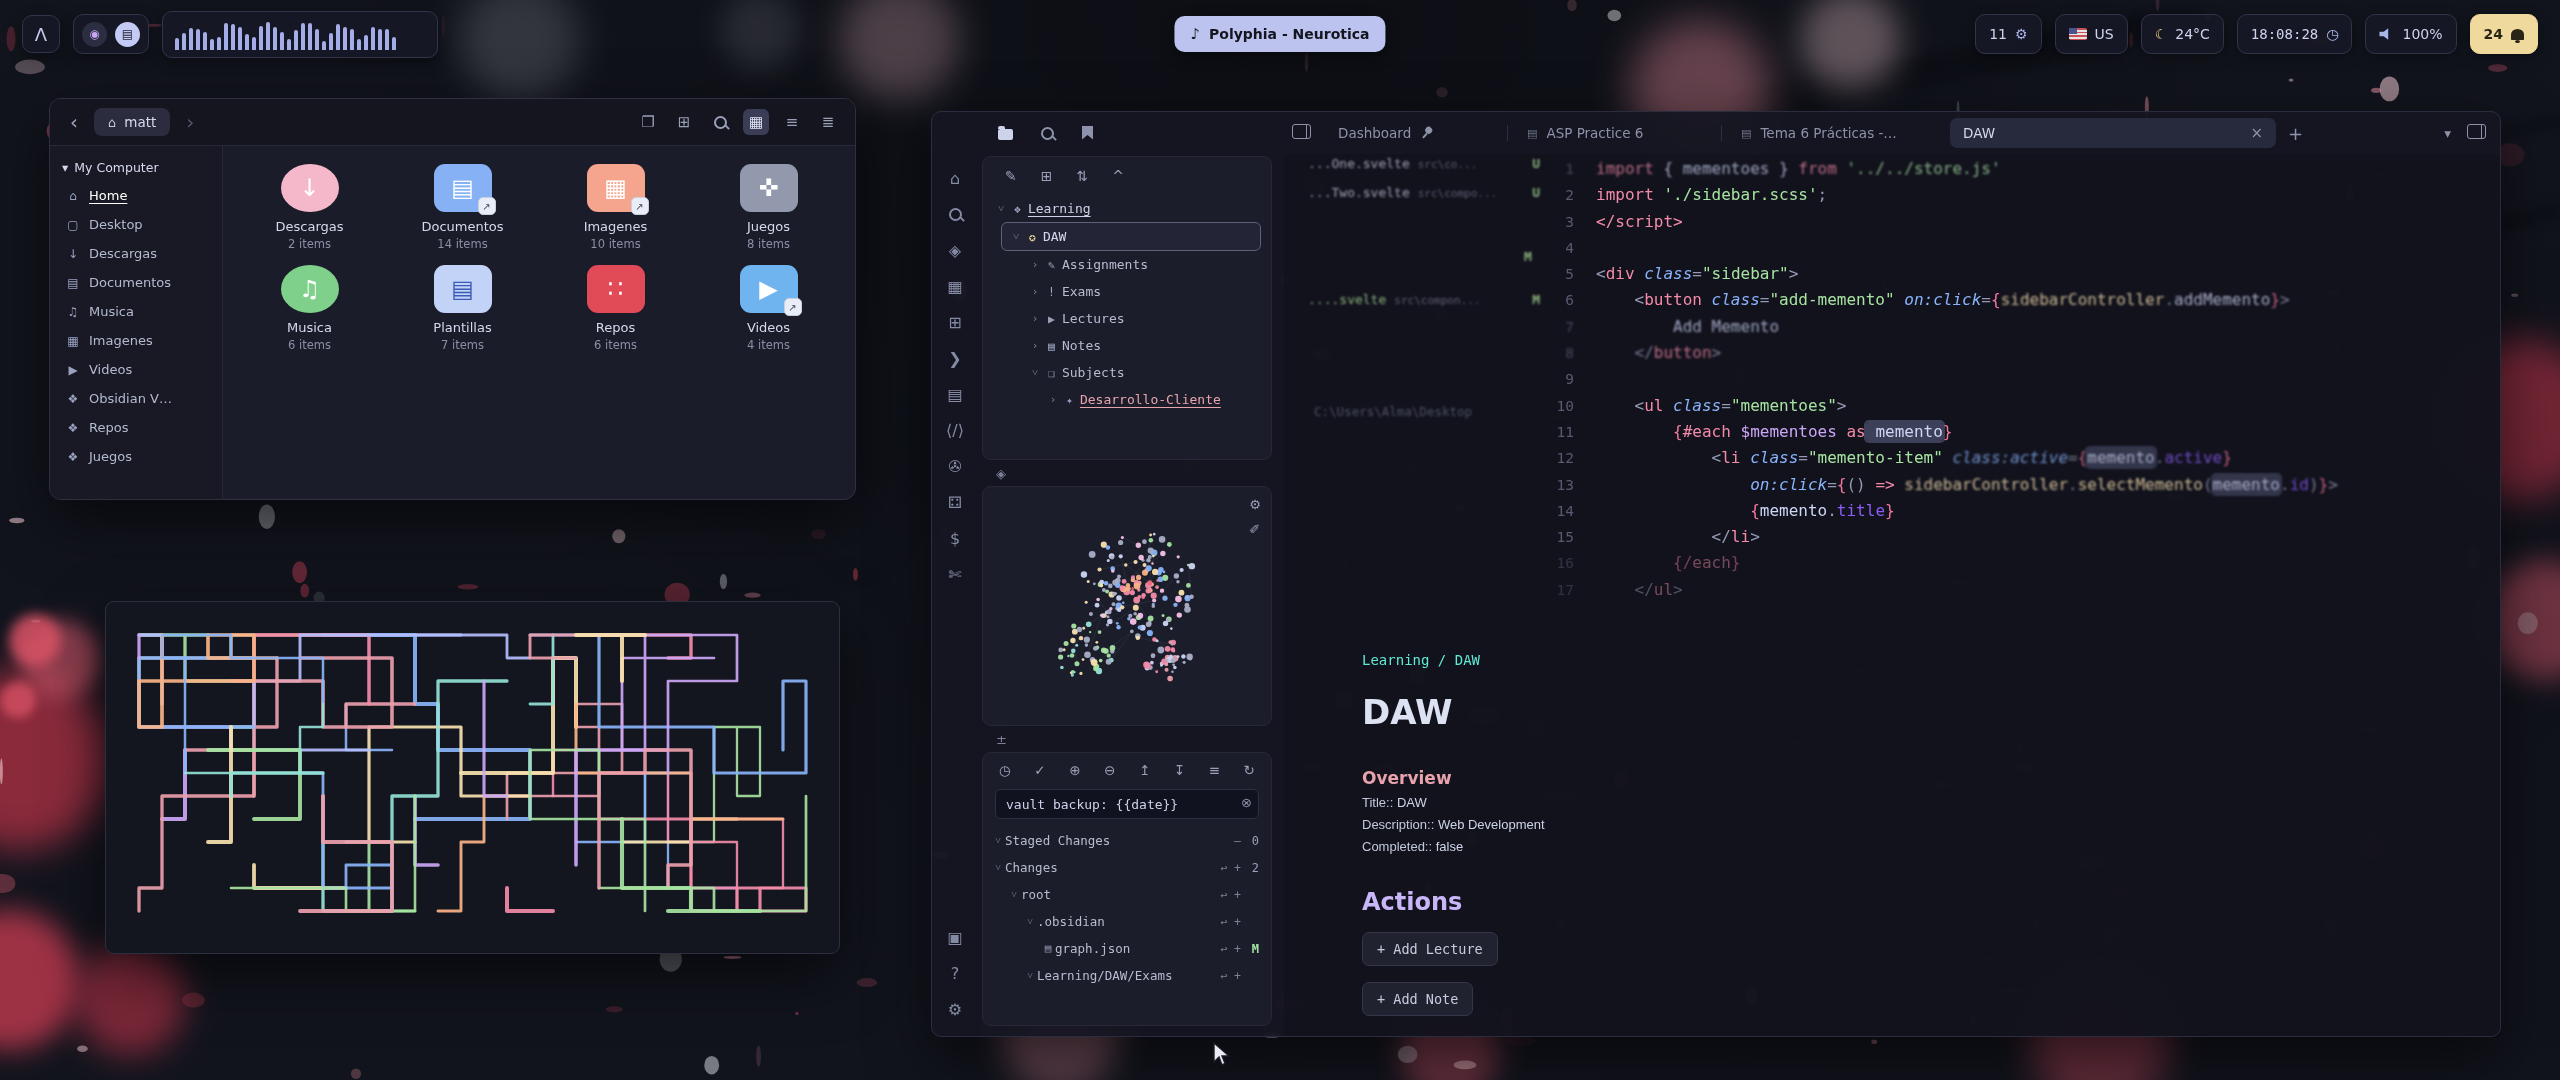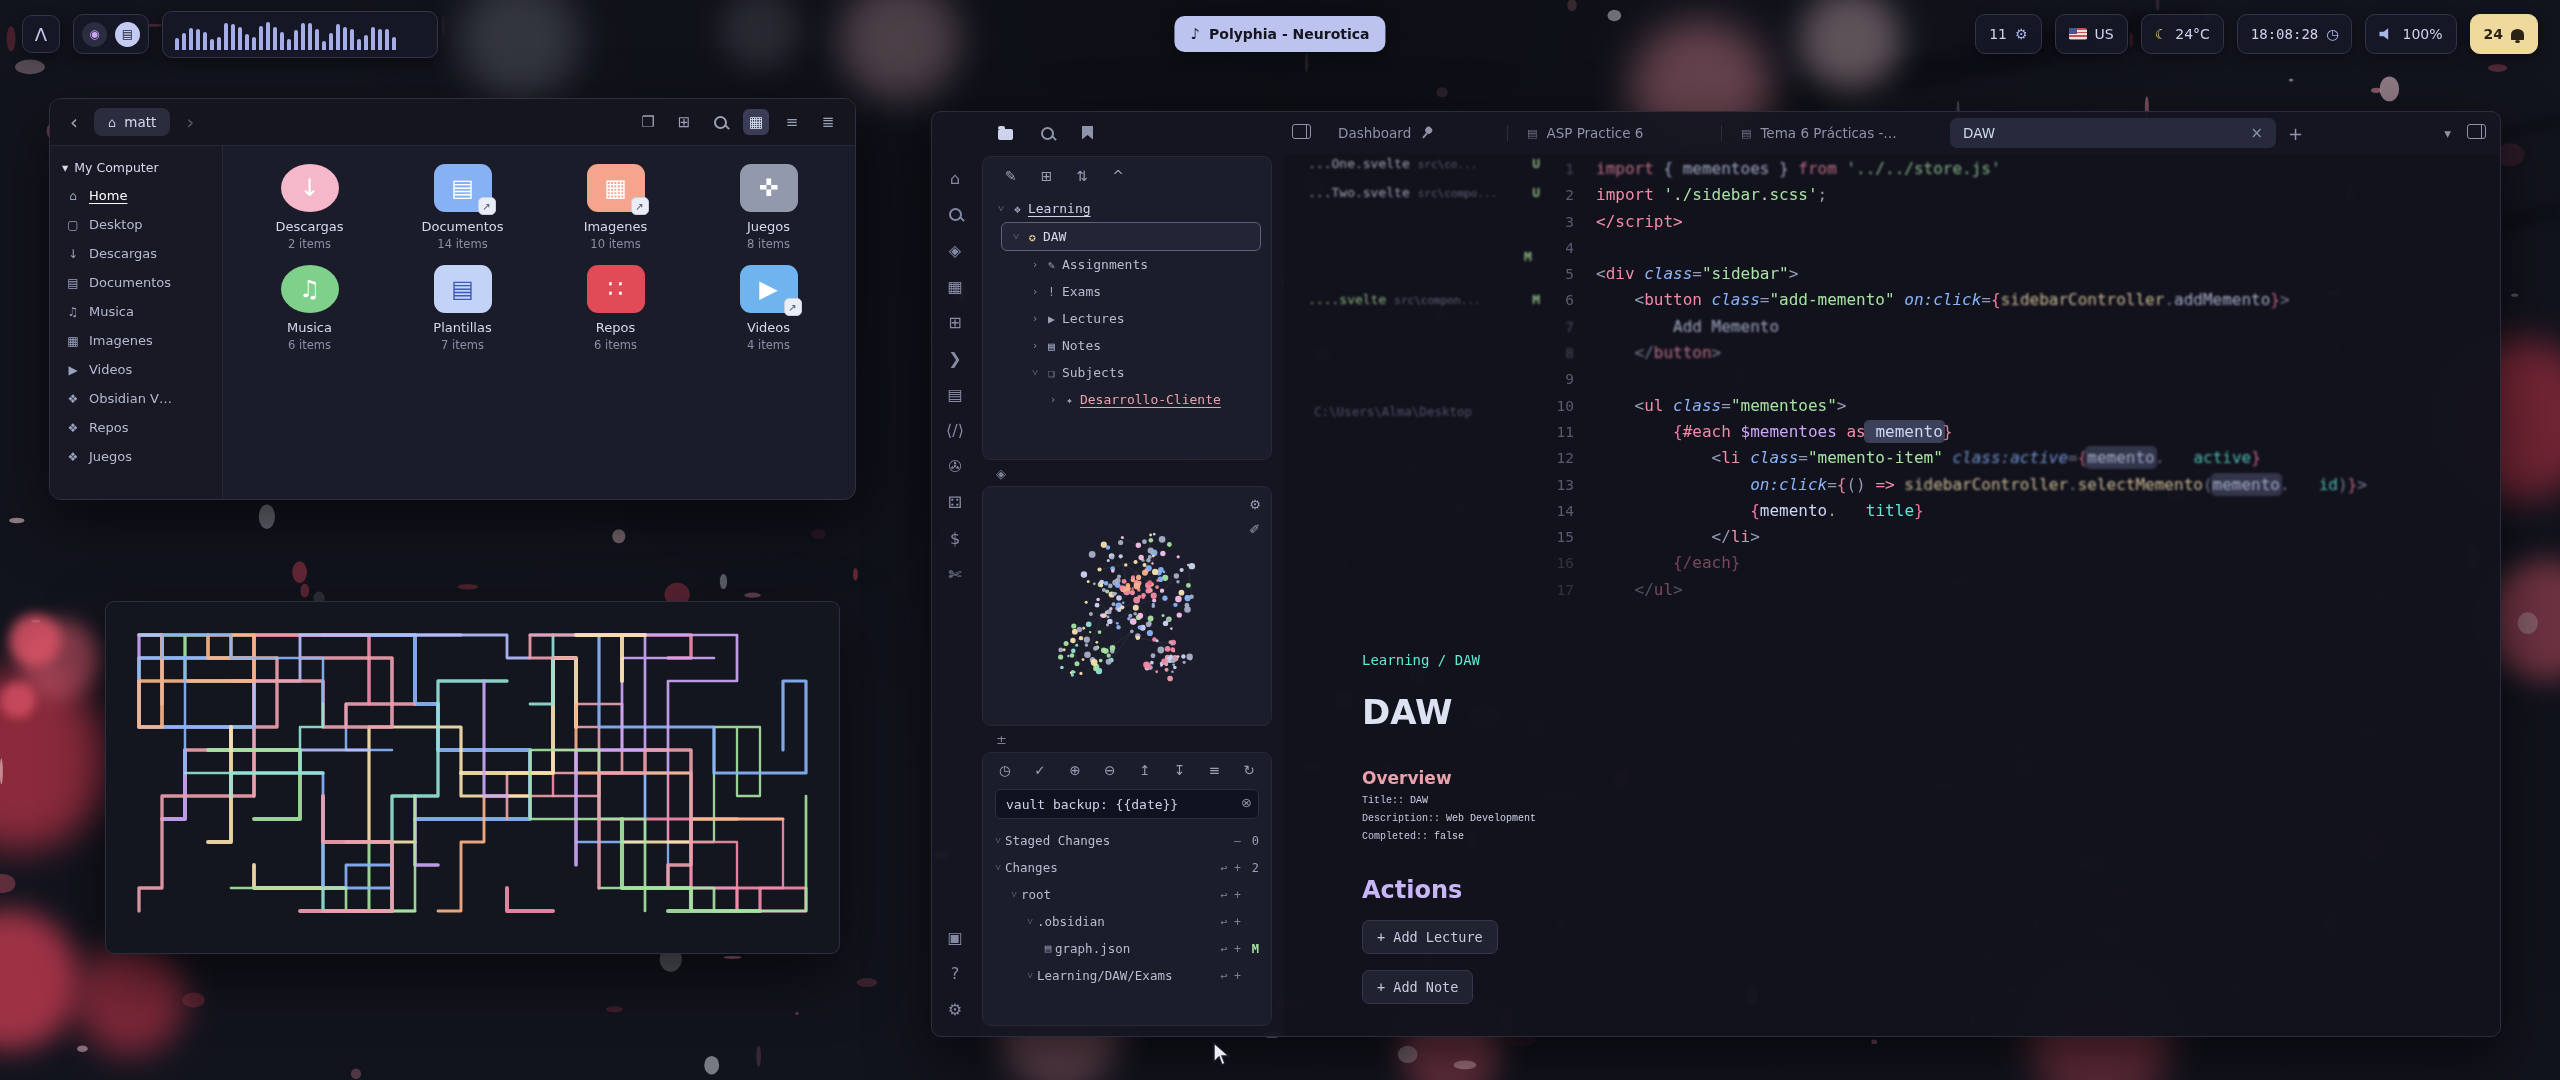"title" .ct { color: #5eead4 -> #8b5cf6; margin-left: 29px -> none }
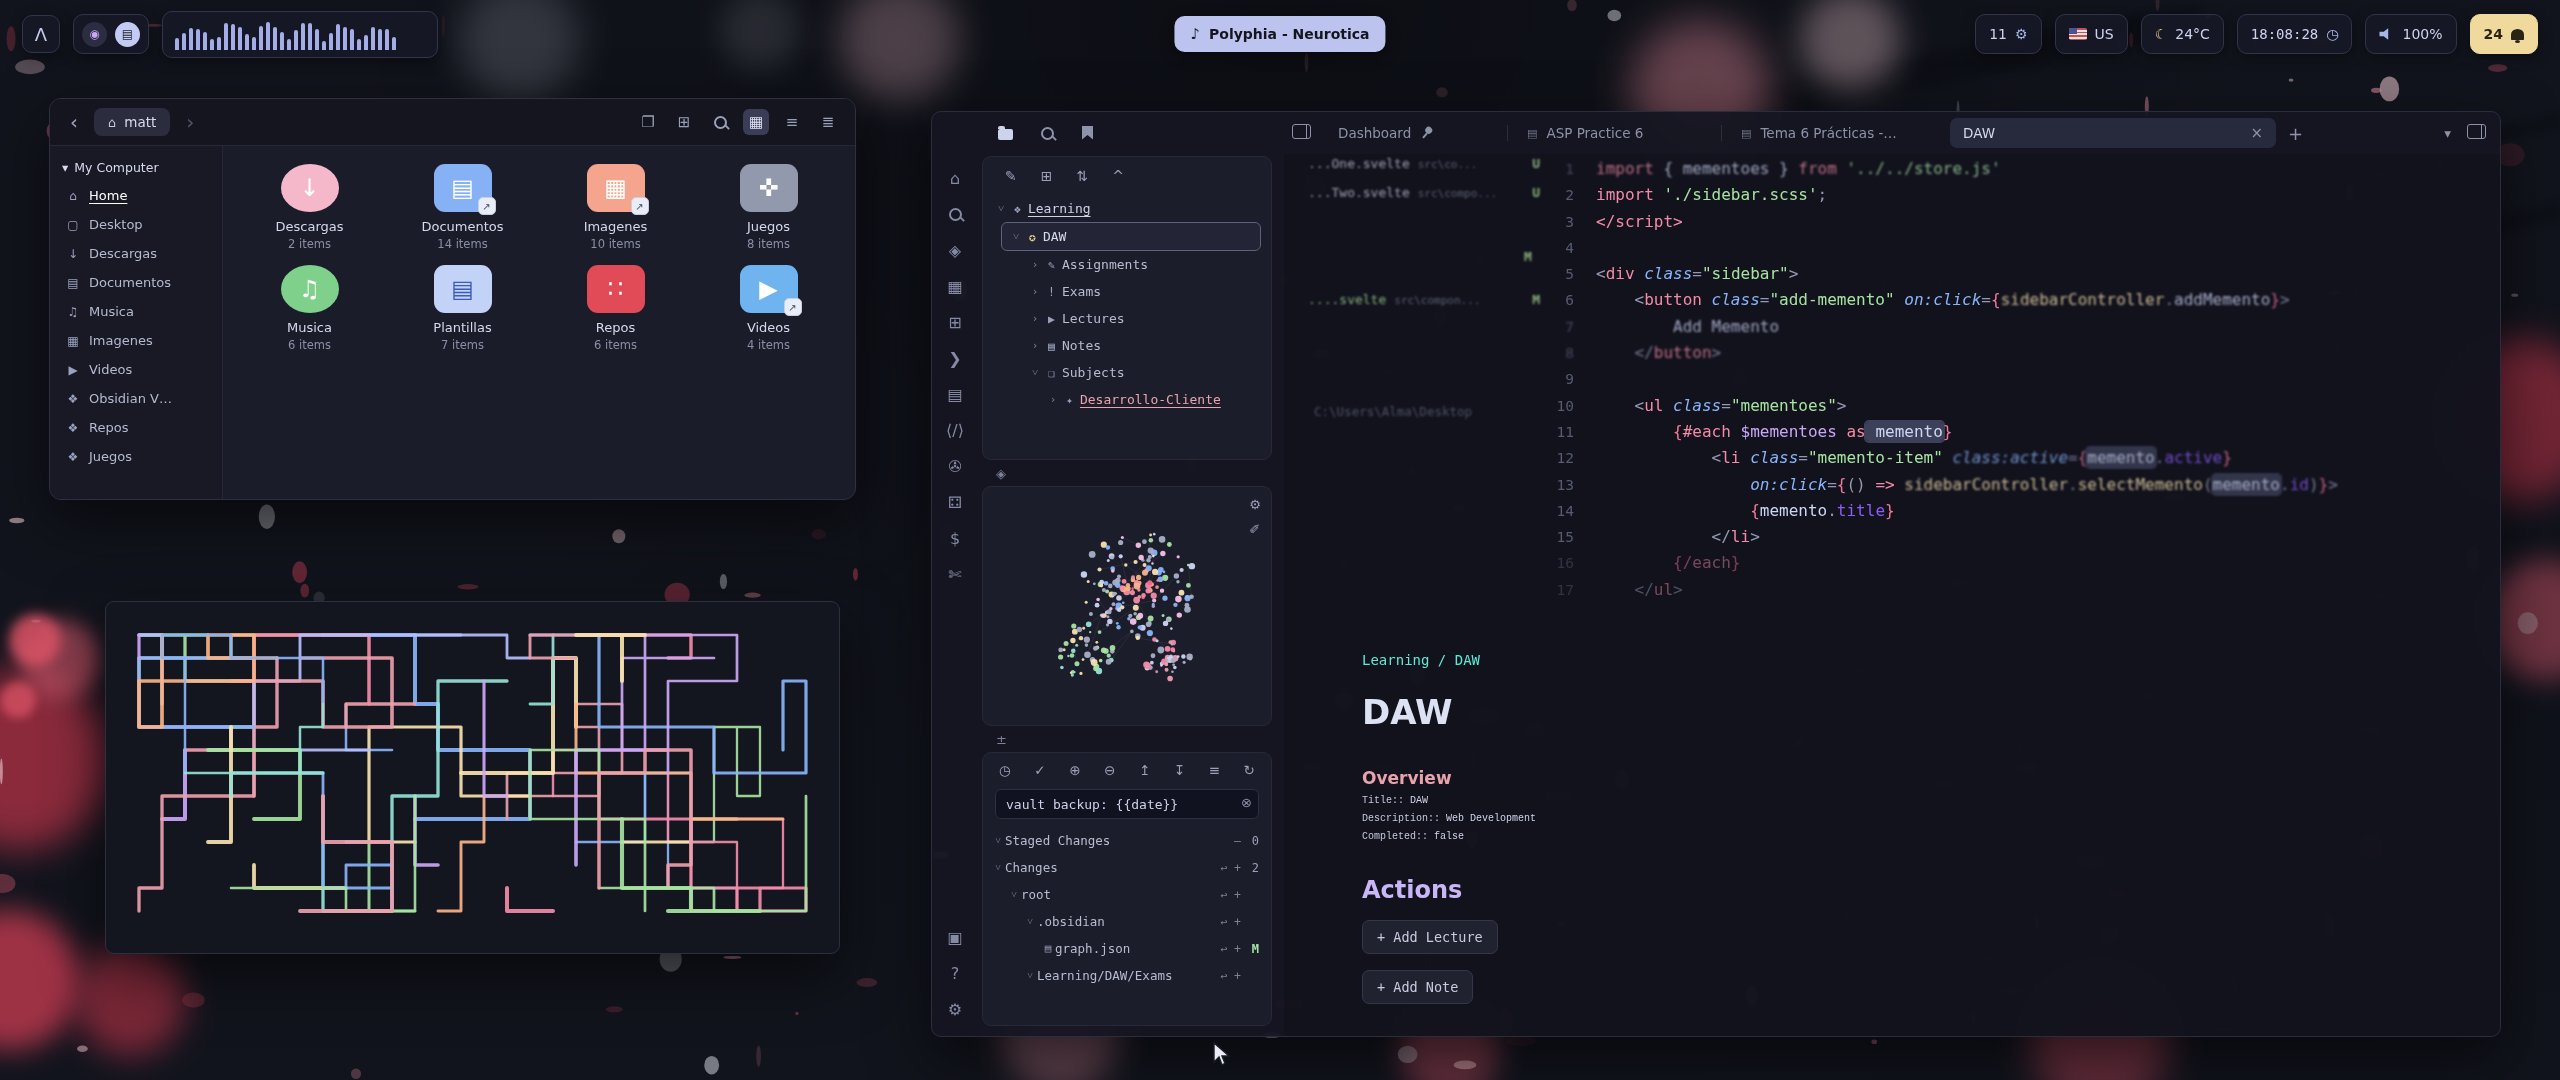"Title:: DAW" .nfield { font-family: Liberation Mono, monospace -> Liberation Sans, sans-serif; font-size: 10px -> 13px }
